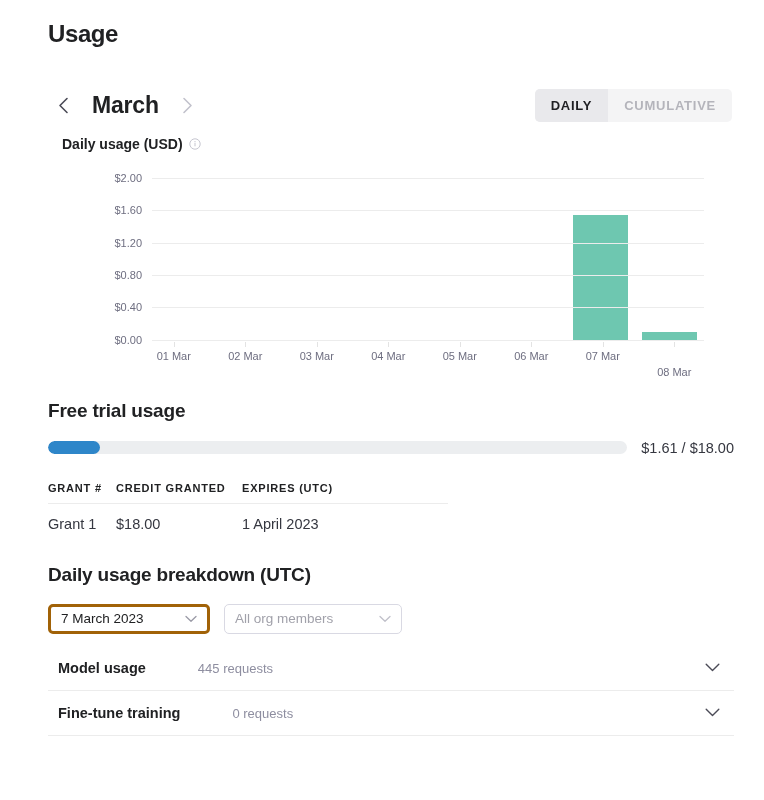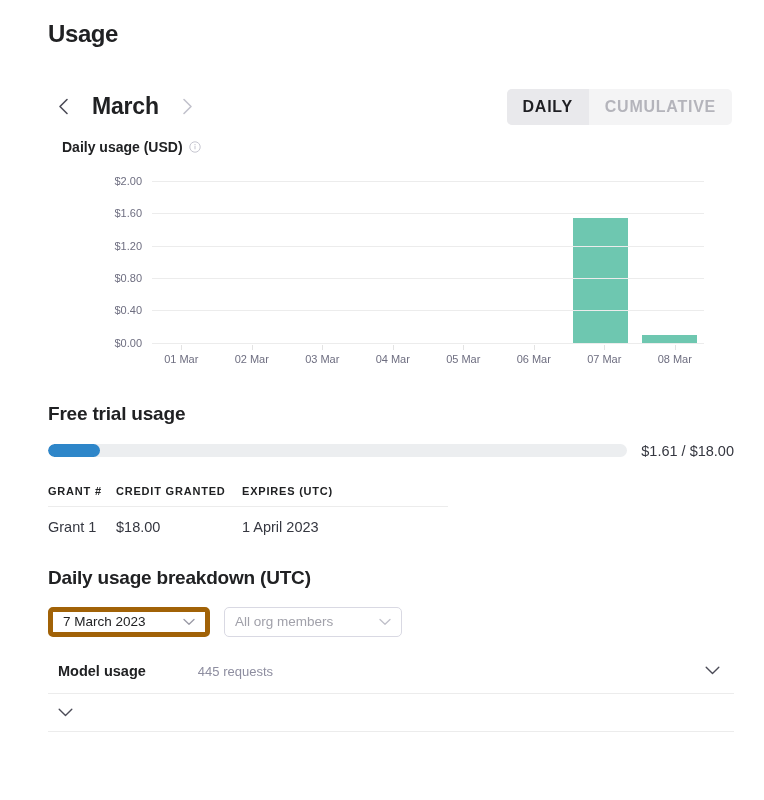"DAILY" .seg { font-size: 16px -> 13px }
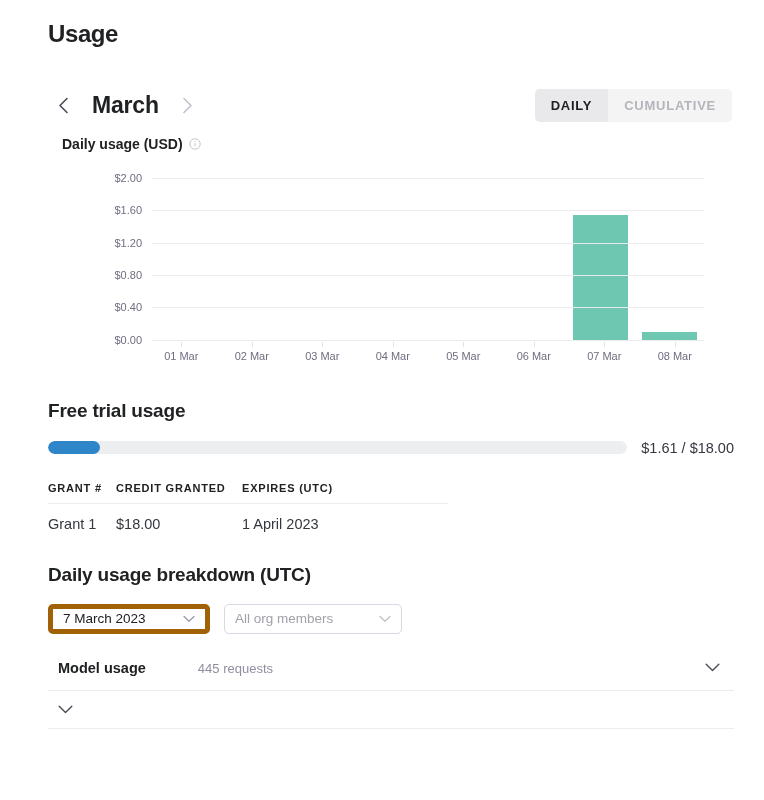"01 Mar" .xlabels { left: 104px -> 96px }
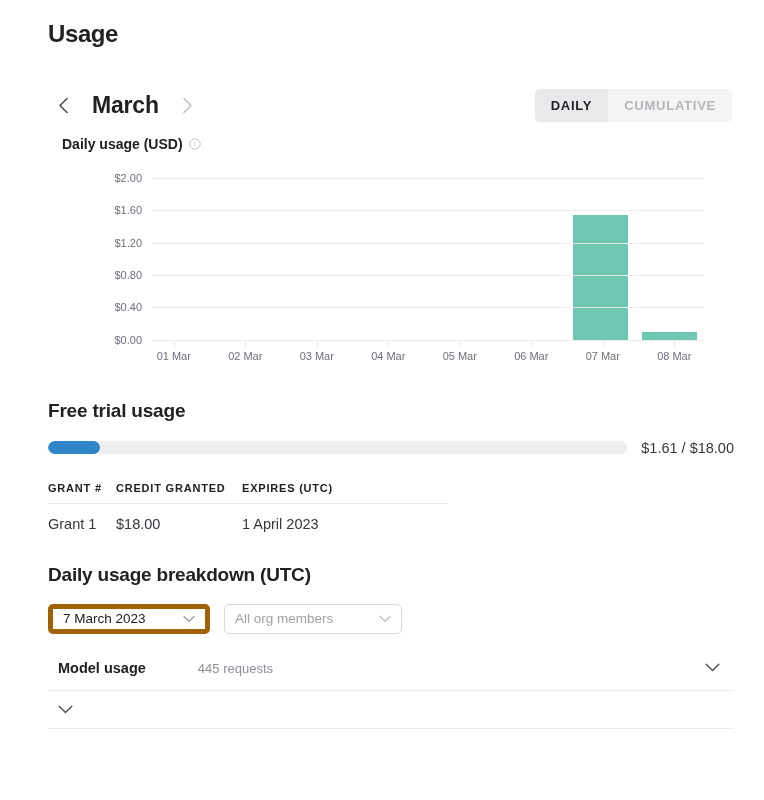"08 Mar" span { margin-top: 8px -> 24px }
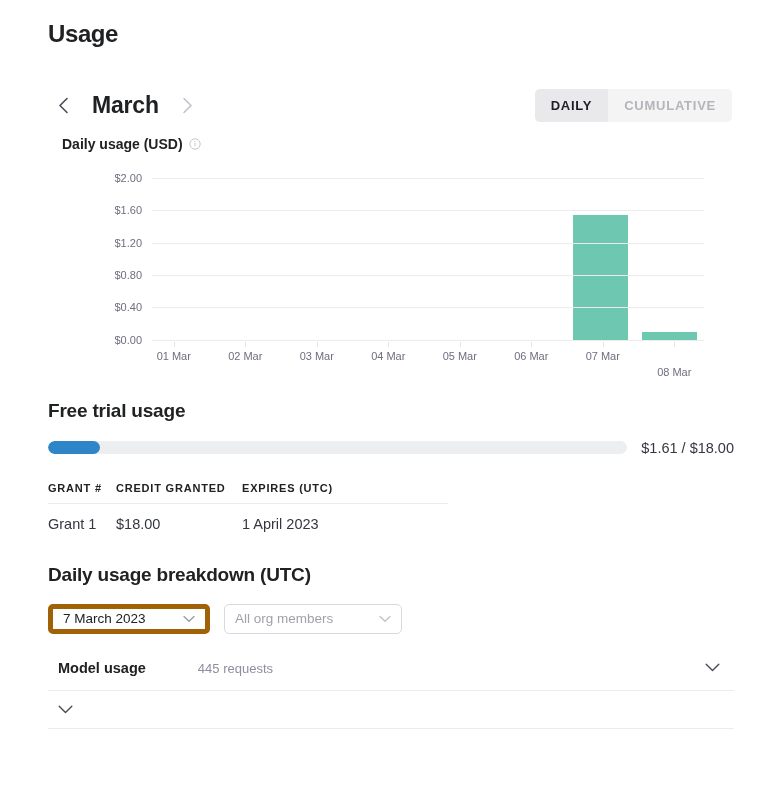"7 March 2023" .select.primary { border: 5px solid #a16207 -> 3px solid #a16207 }
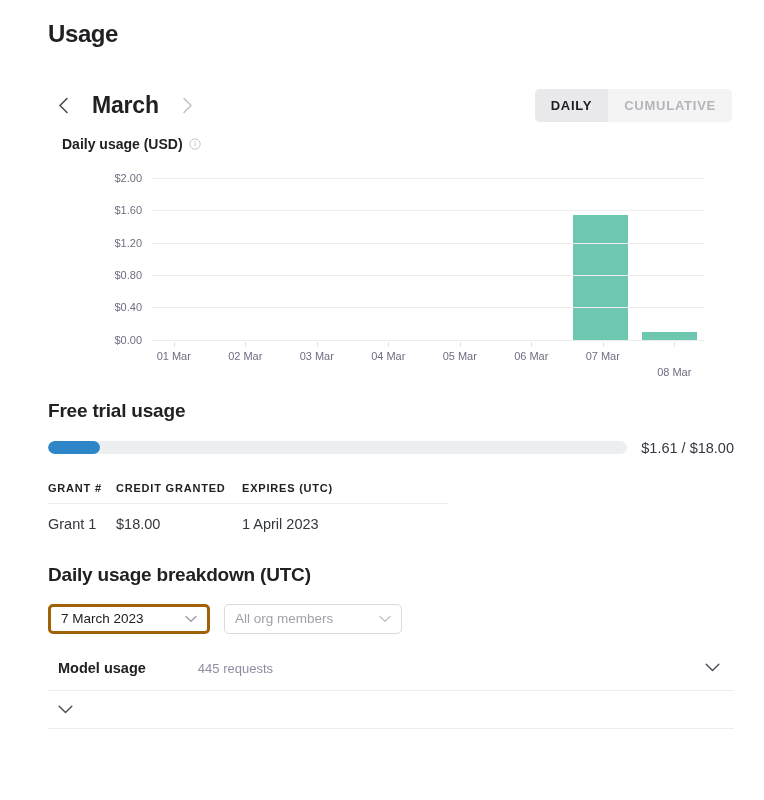"Fine-tune training" div.acc-left { html: none -> <div> <span>Fine-tune training</span> <span>0 requests</span> </div> }
